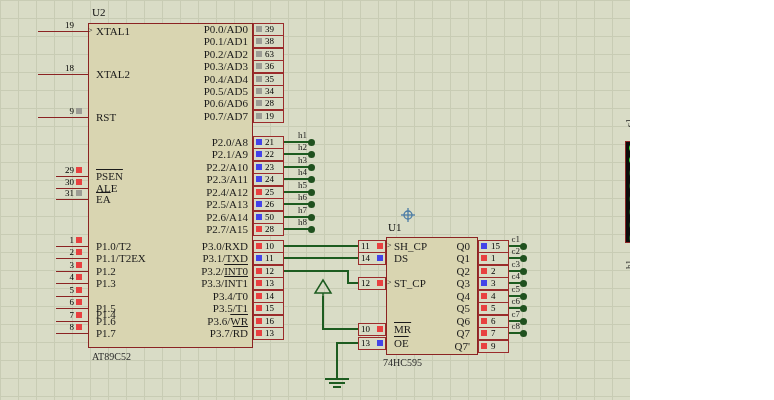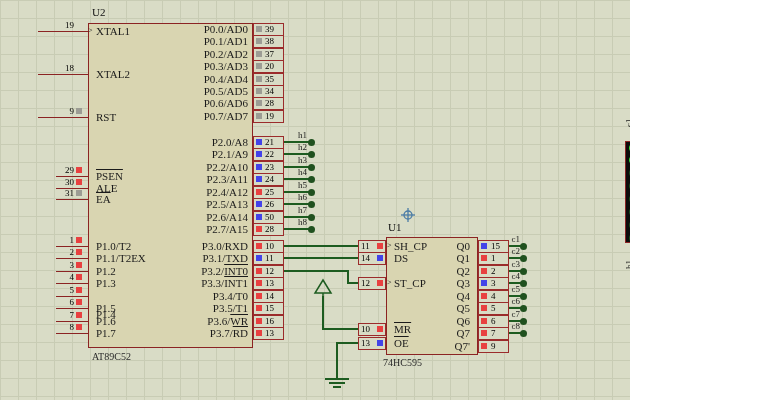"37" div.num { text: 37 -> 63 }
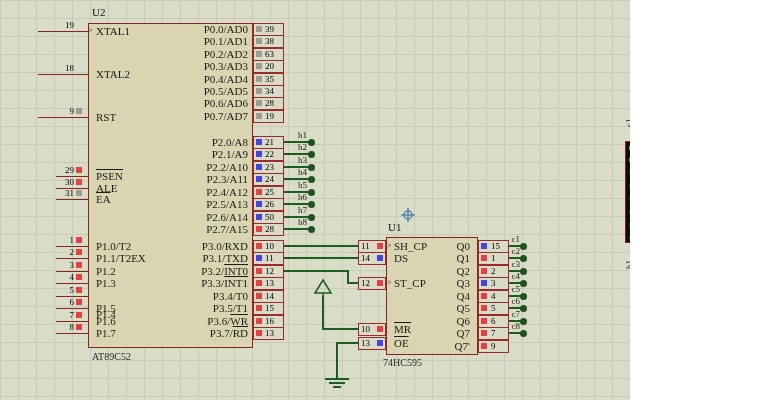"20" div.num { text: 20 -> 36 }
